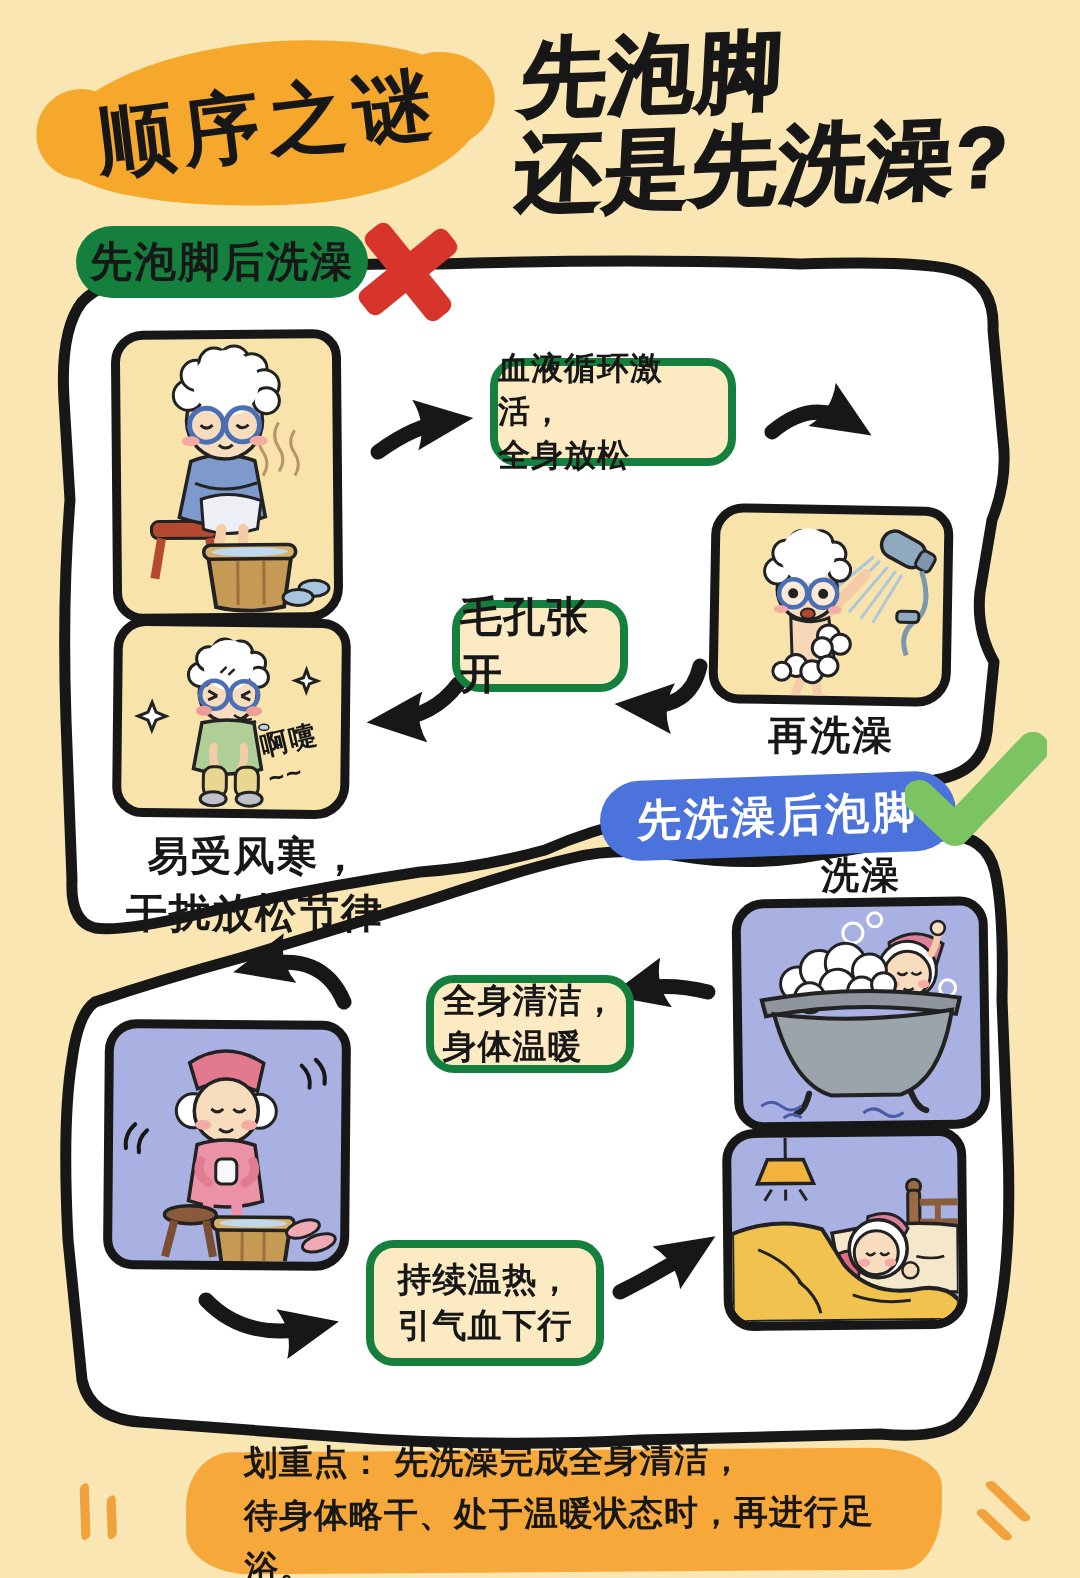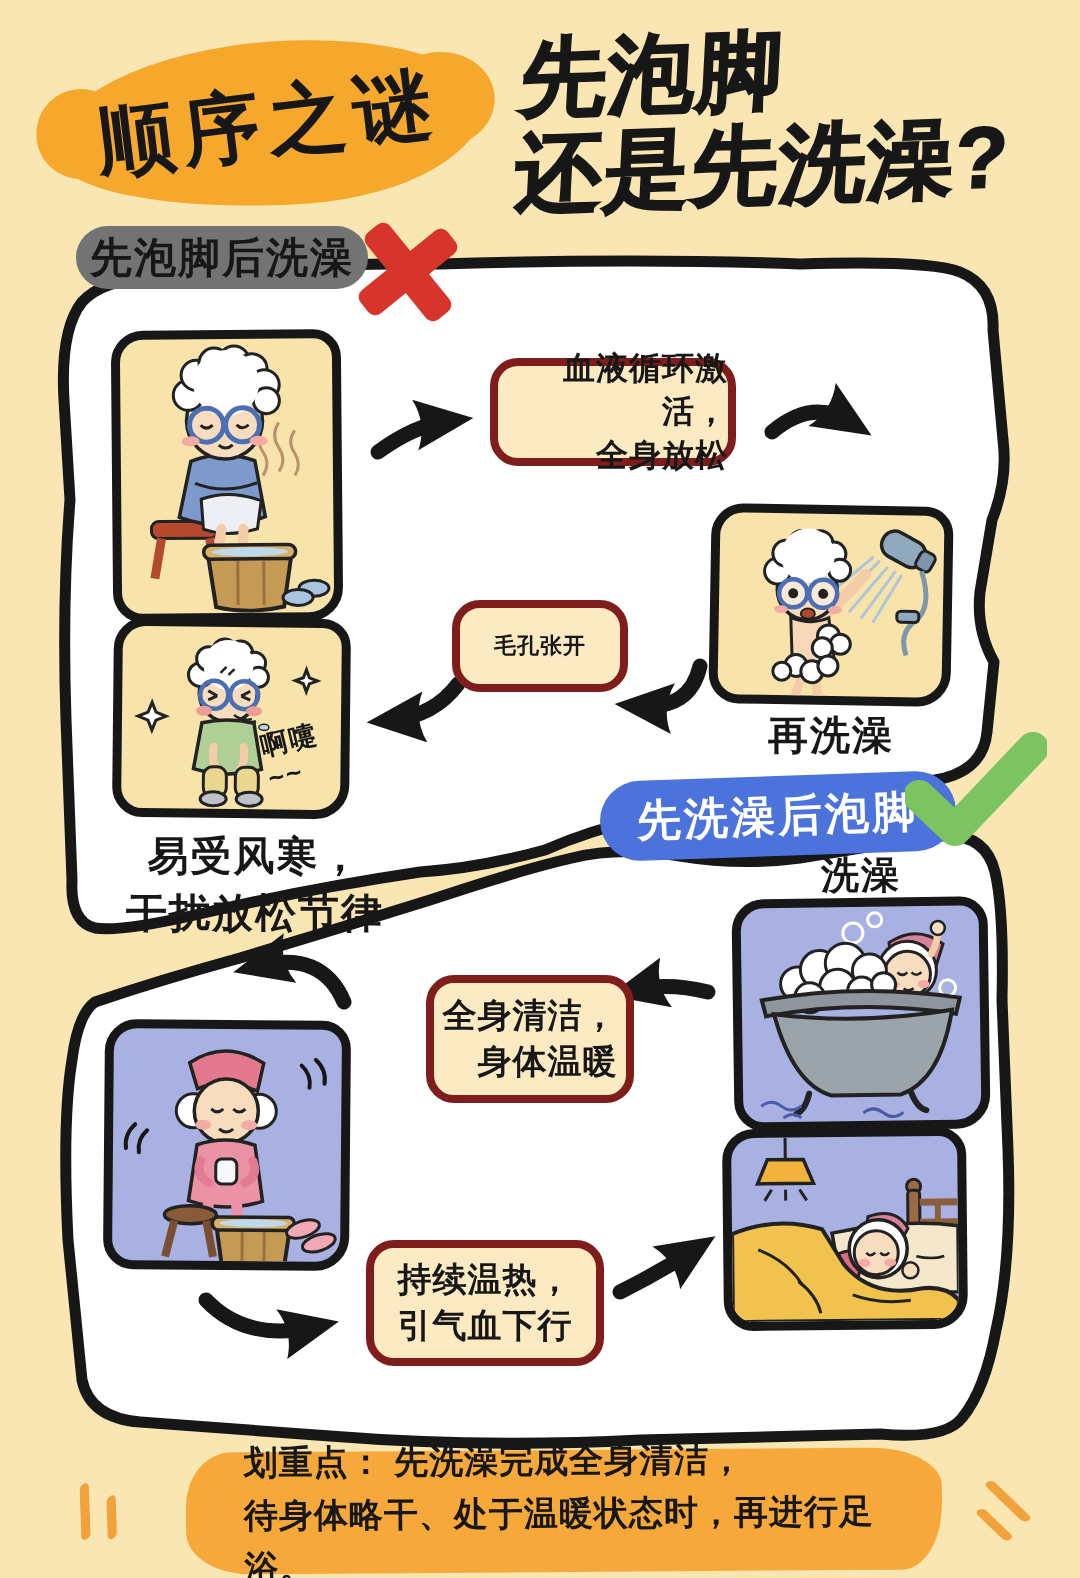"先泡脚后洗澡" .pill-wrong { background: #737373 -> #15803d; height: 63px -> 72px }
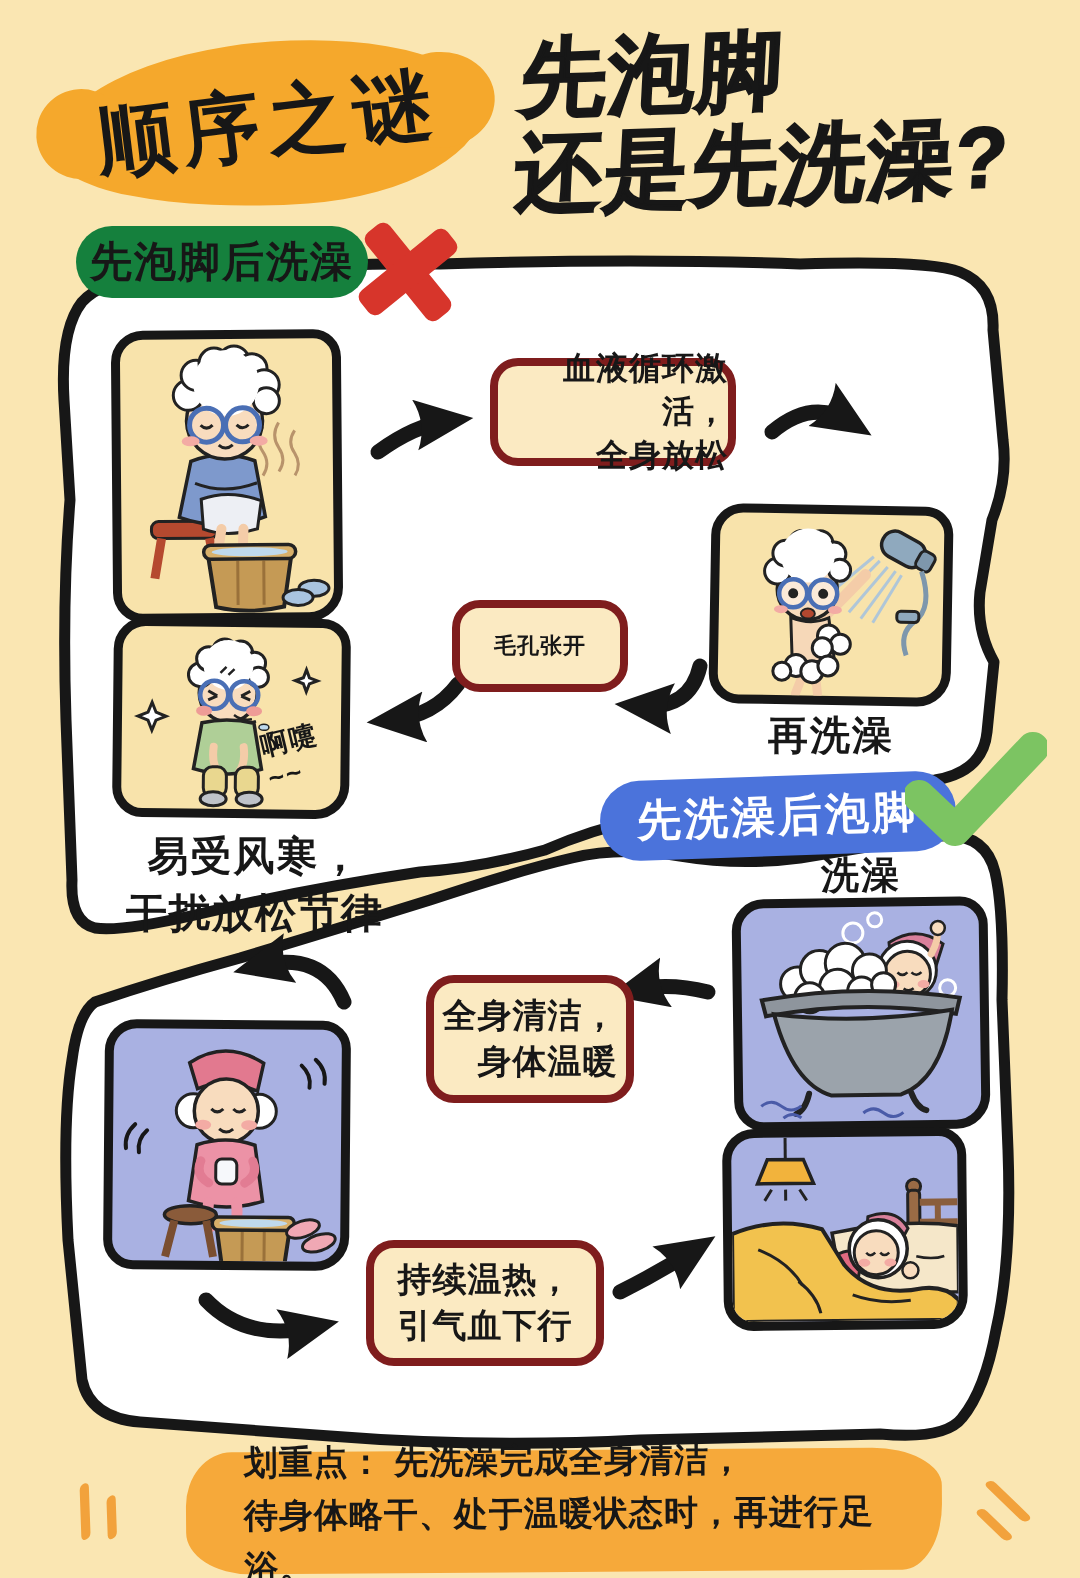"血液循环激活，" .bubble { border: 8px solid #7f1d1d -> 8px solid #15803d; text-align: right -> left }
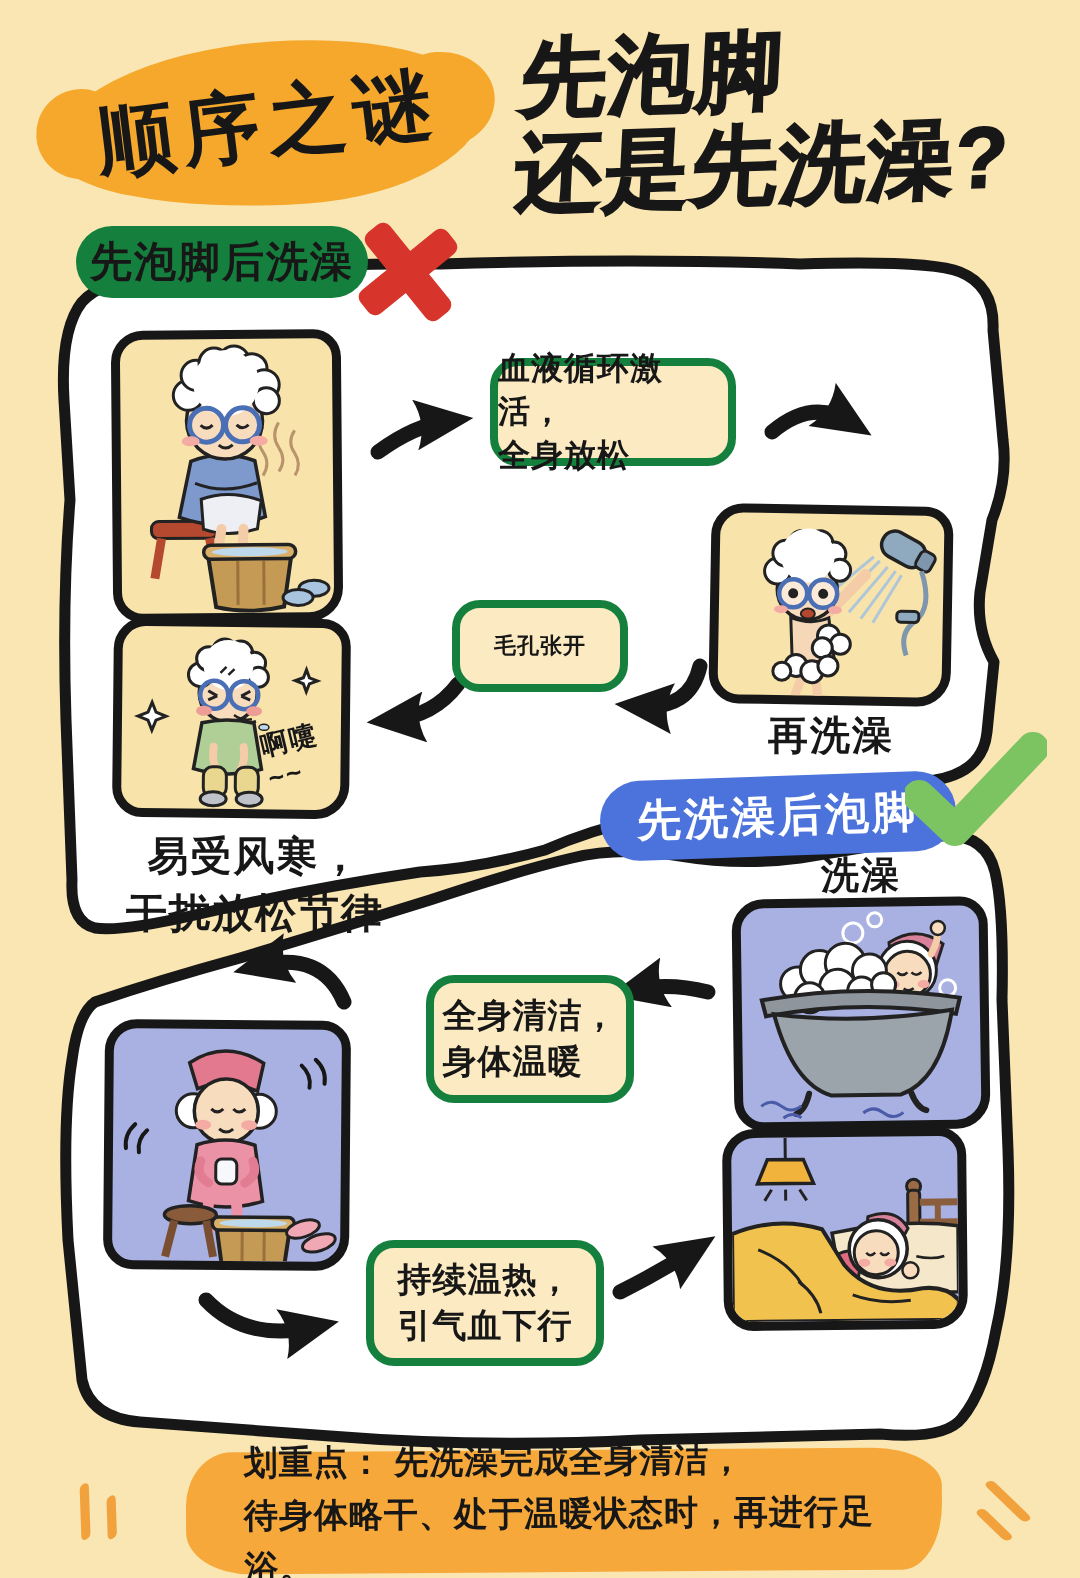"毛孔张开" div.abs { font-size: 22px -> 42px }
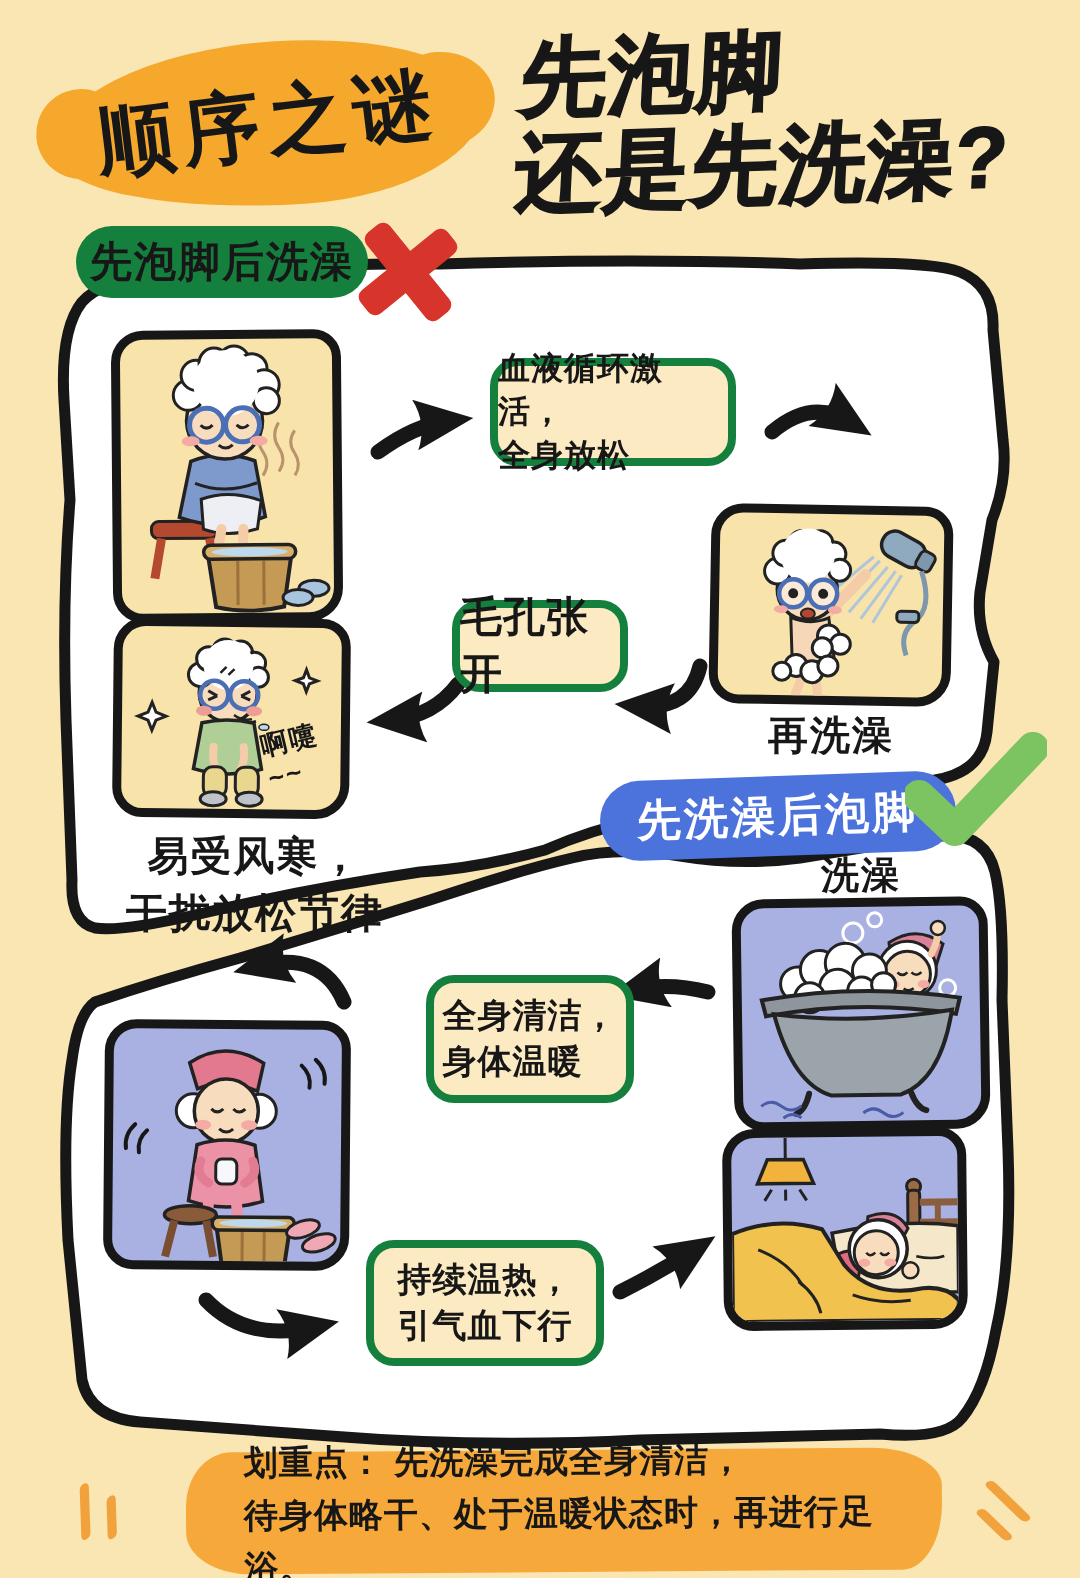"全身清洁，" div.abs { height: 128px -> 98px }
